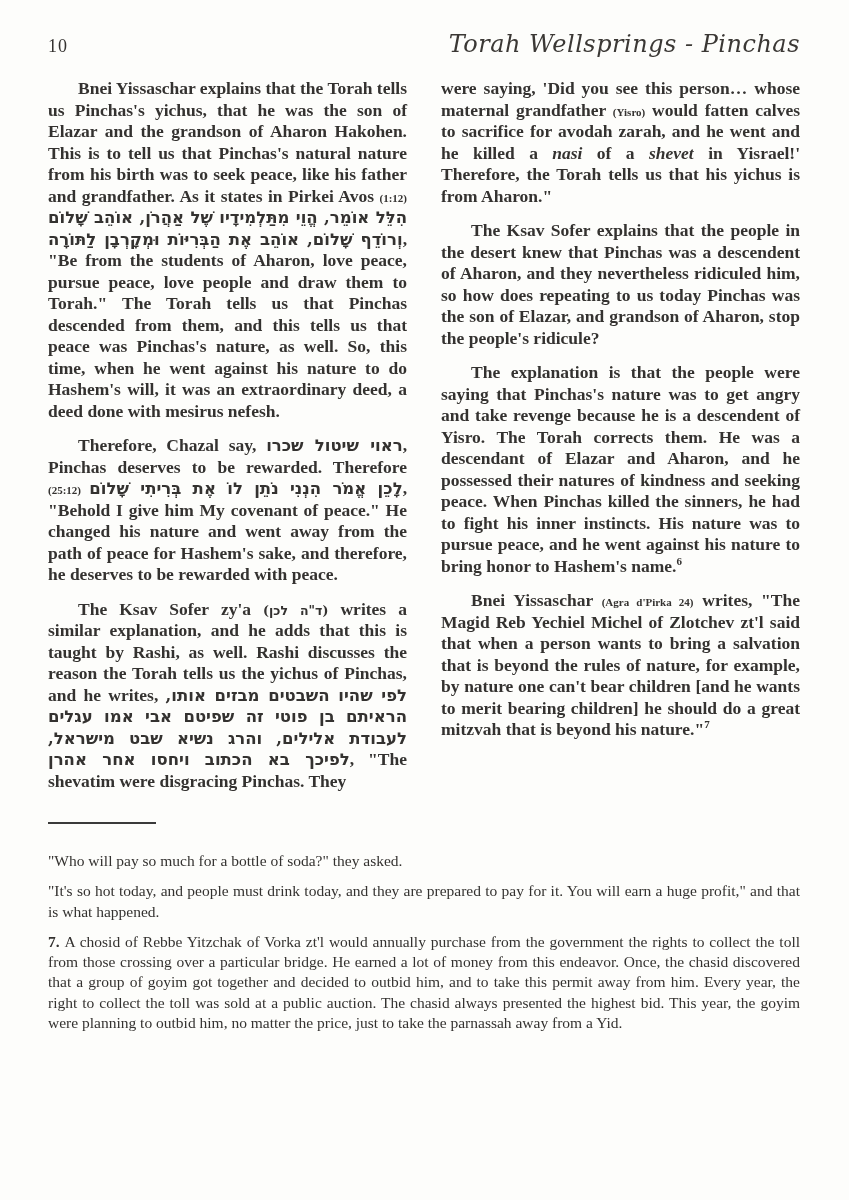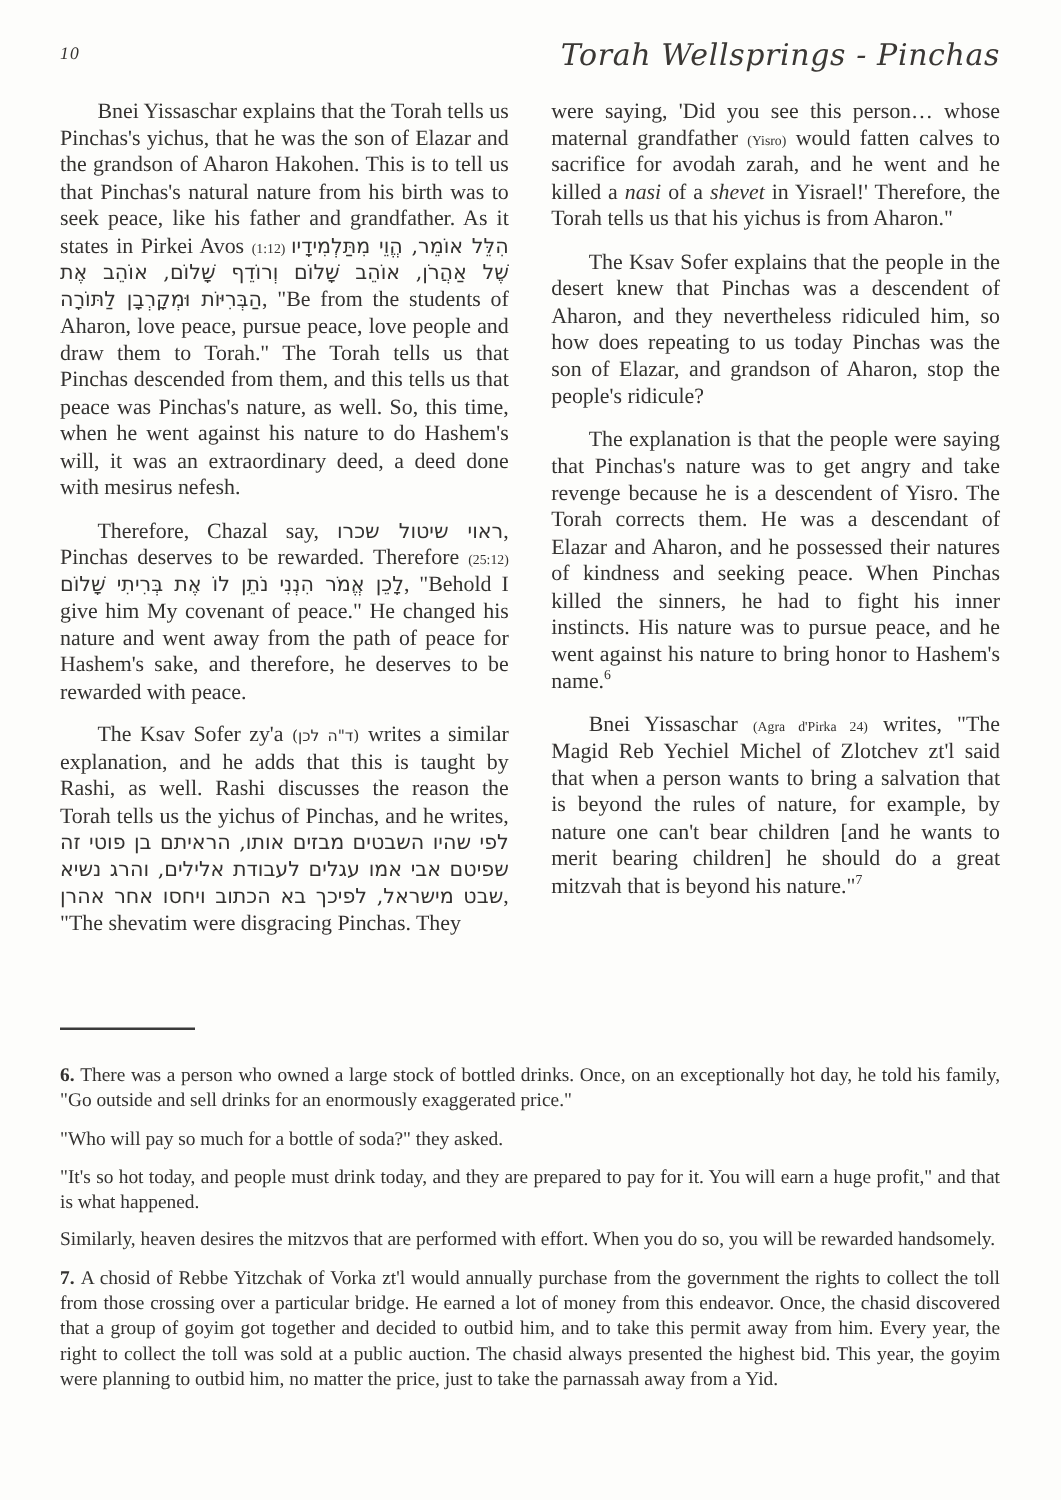"10" .page-number { font-size: 14px -> 18px; font-style: italic -> none }
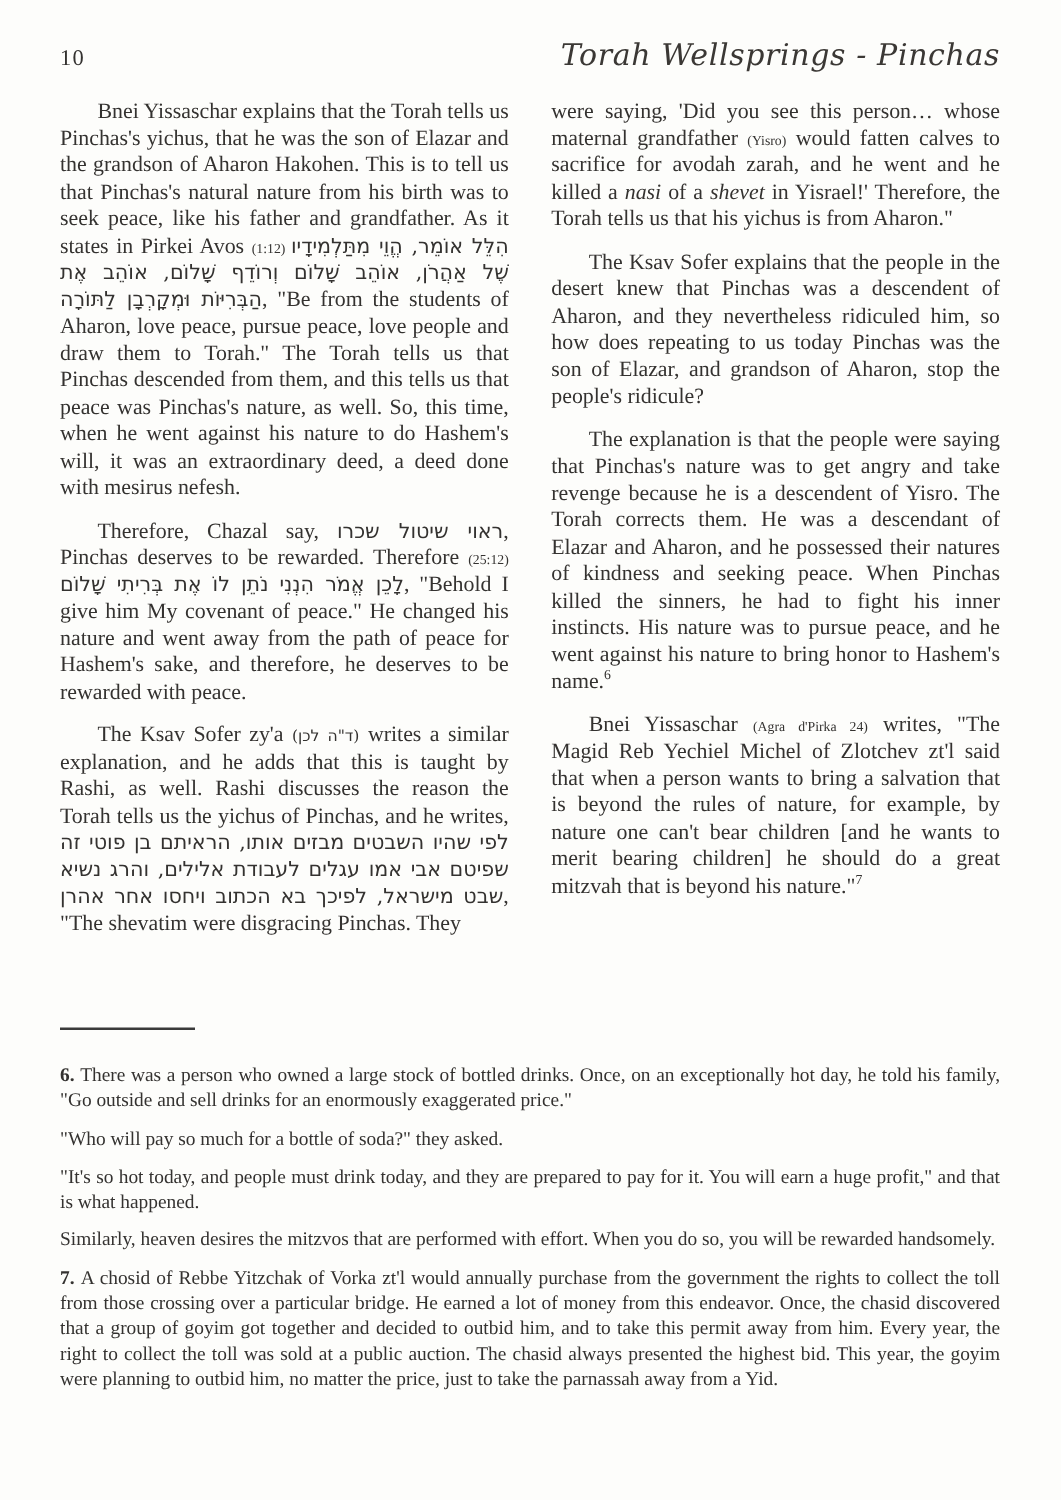"Bnei Yissaschar explains that the" .col { font-weight: none -> bold }
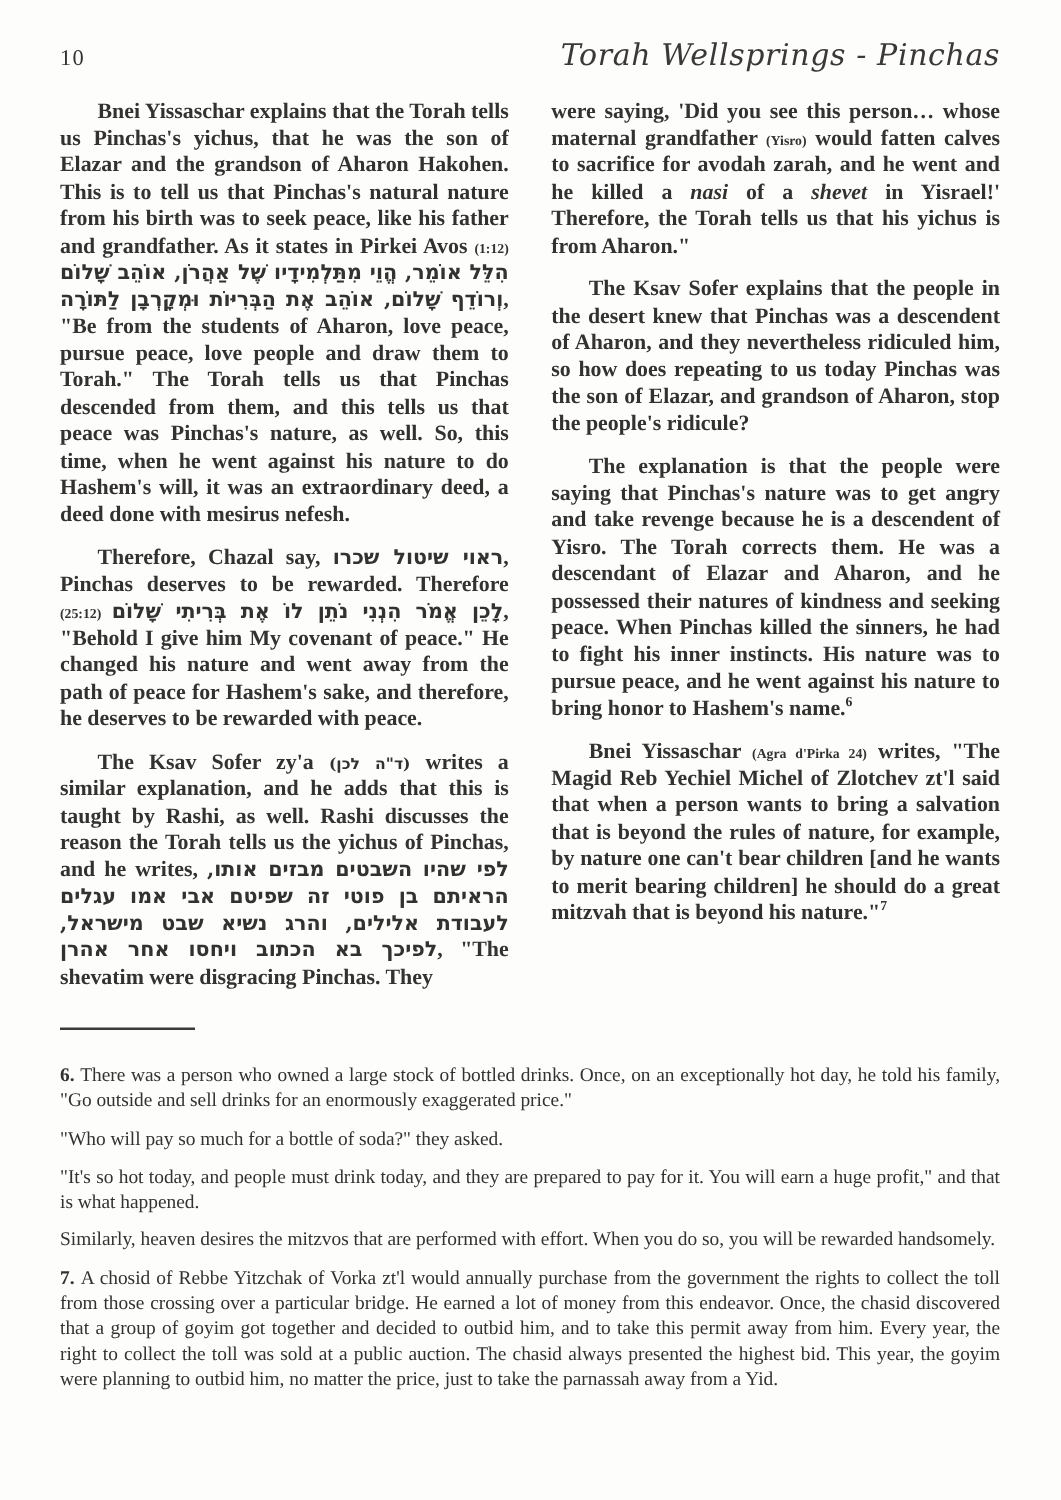"6. There was a person" p.footnote { html: <p><span>6. </span><span>There was a person who owned a large stock of bottled drinks. Once, on an exceptionally hot day, he told his family, "Go outside and sell drinks for an enormously exaggerated price."</span></p> -> none }
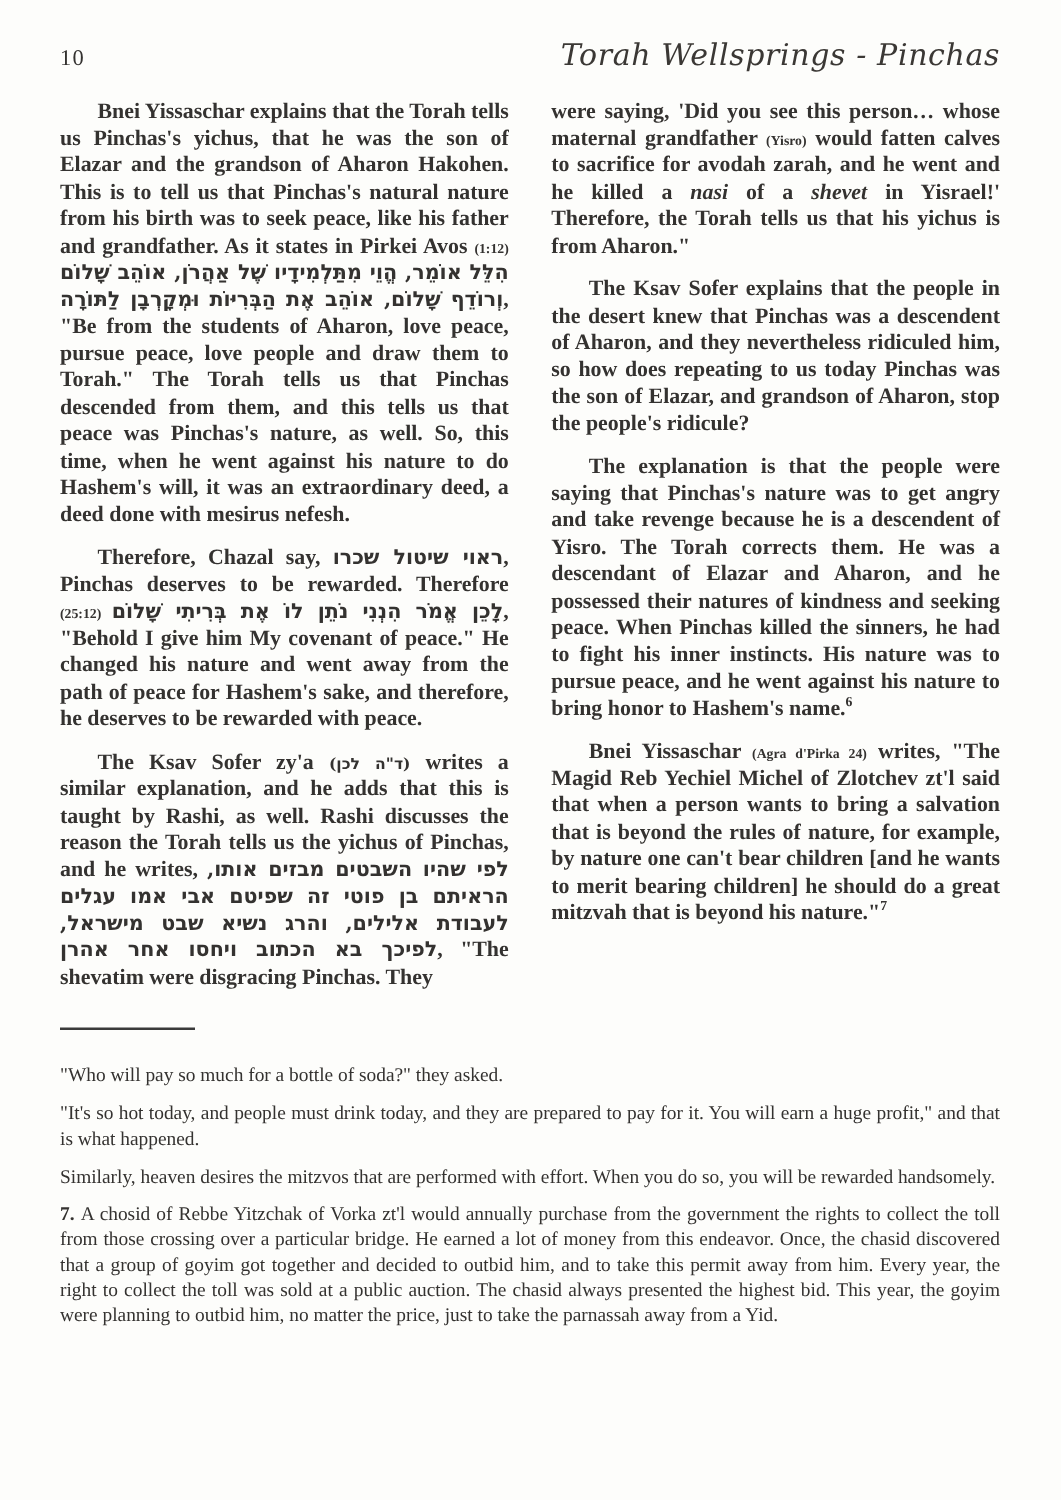"Similarly, heaven desires the mitzvos" p.footnote { html: <p><span>Similarly, heaven desires the mitzvos that are performed with effort. When you do so, you will be rewarded handsomely.</span></p> -> none }
